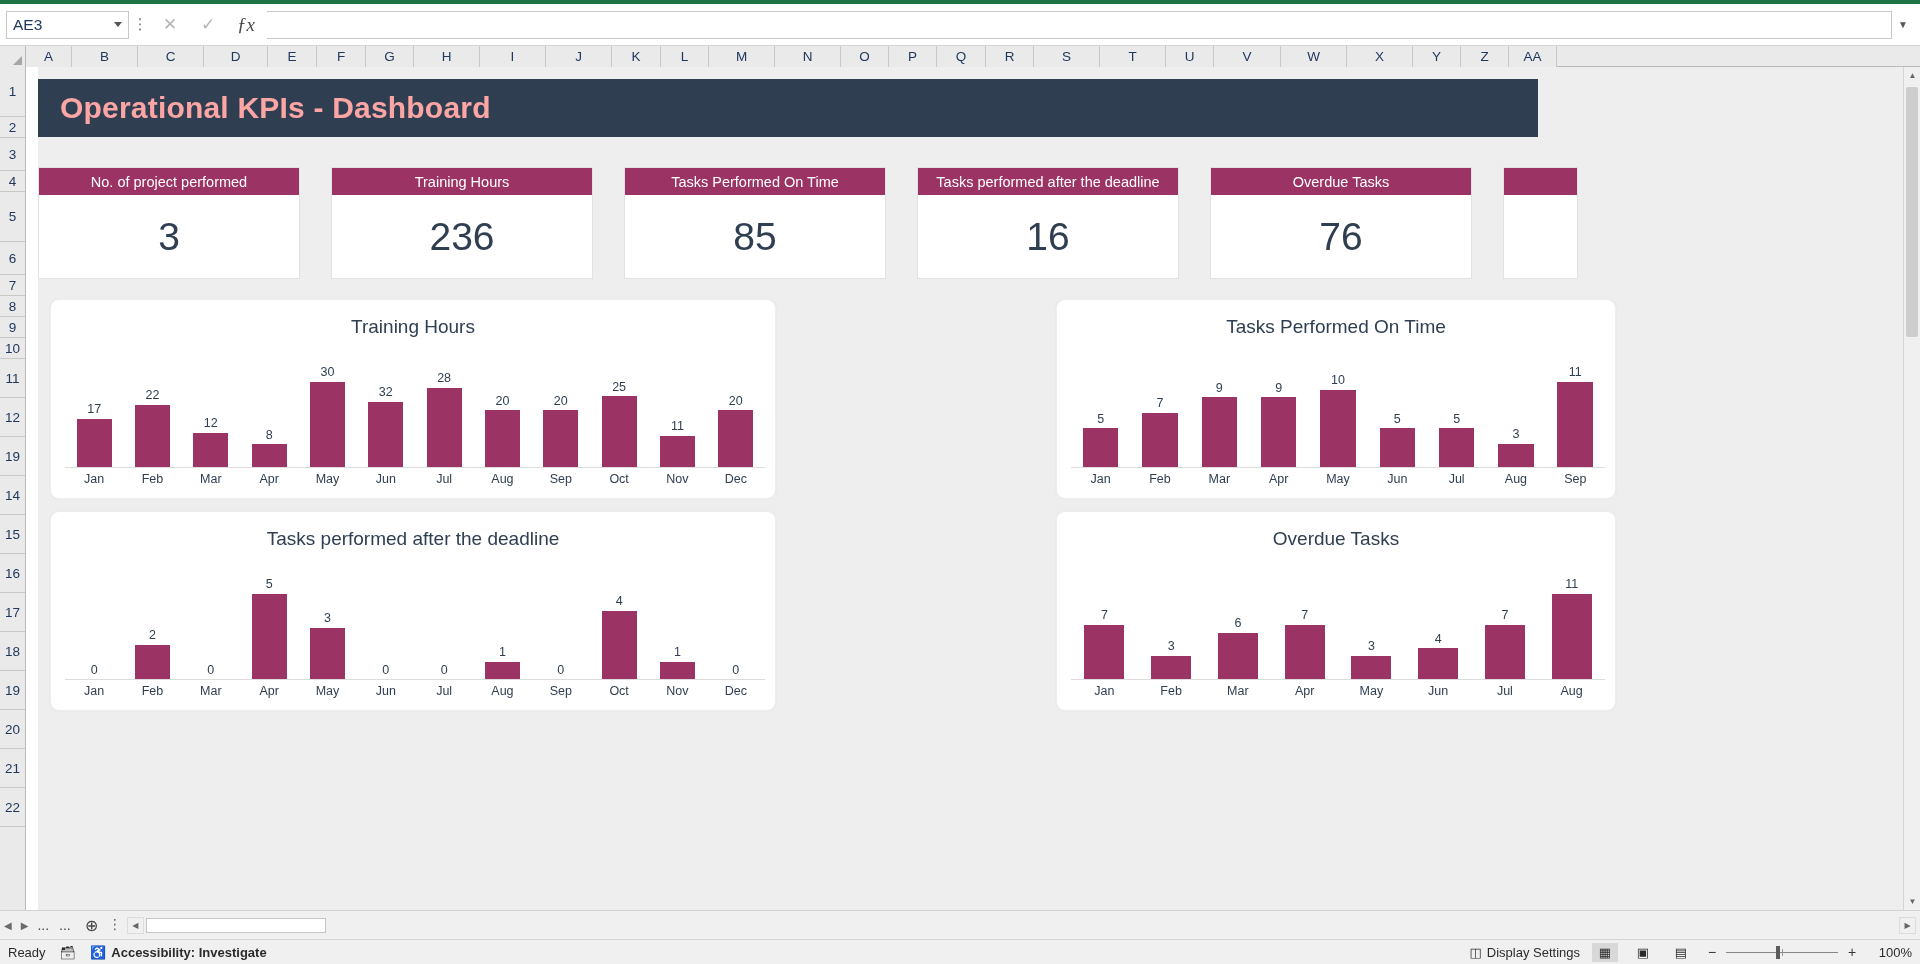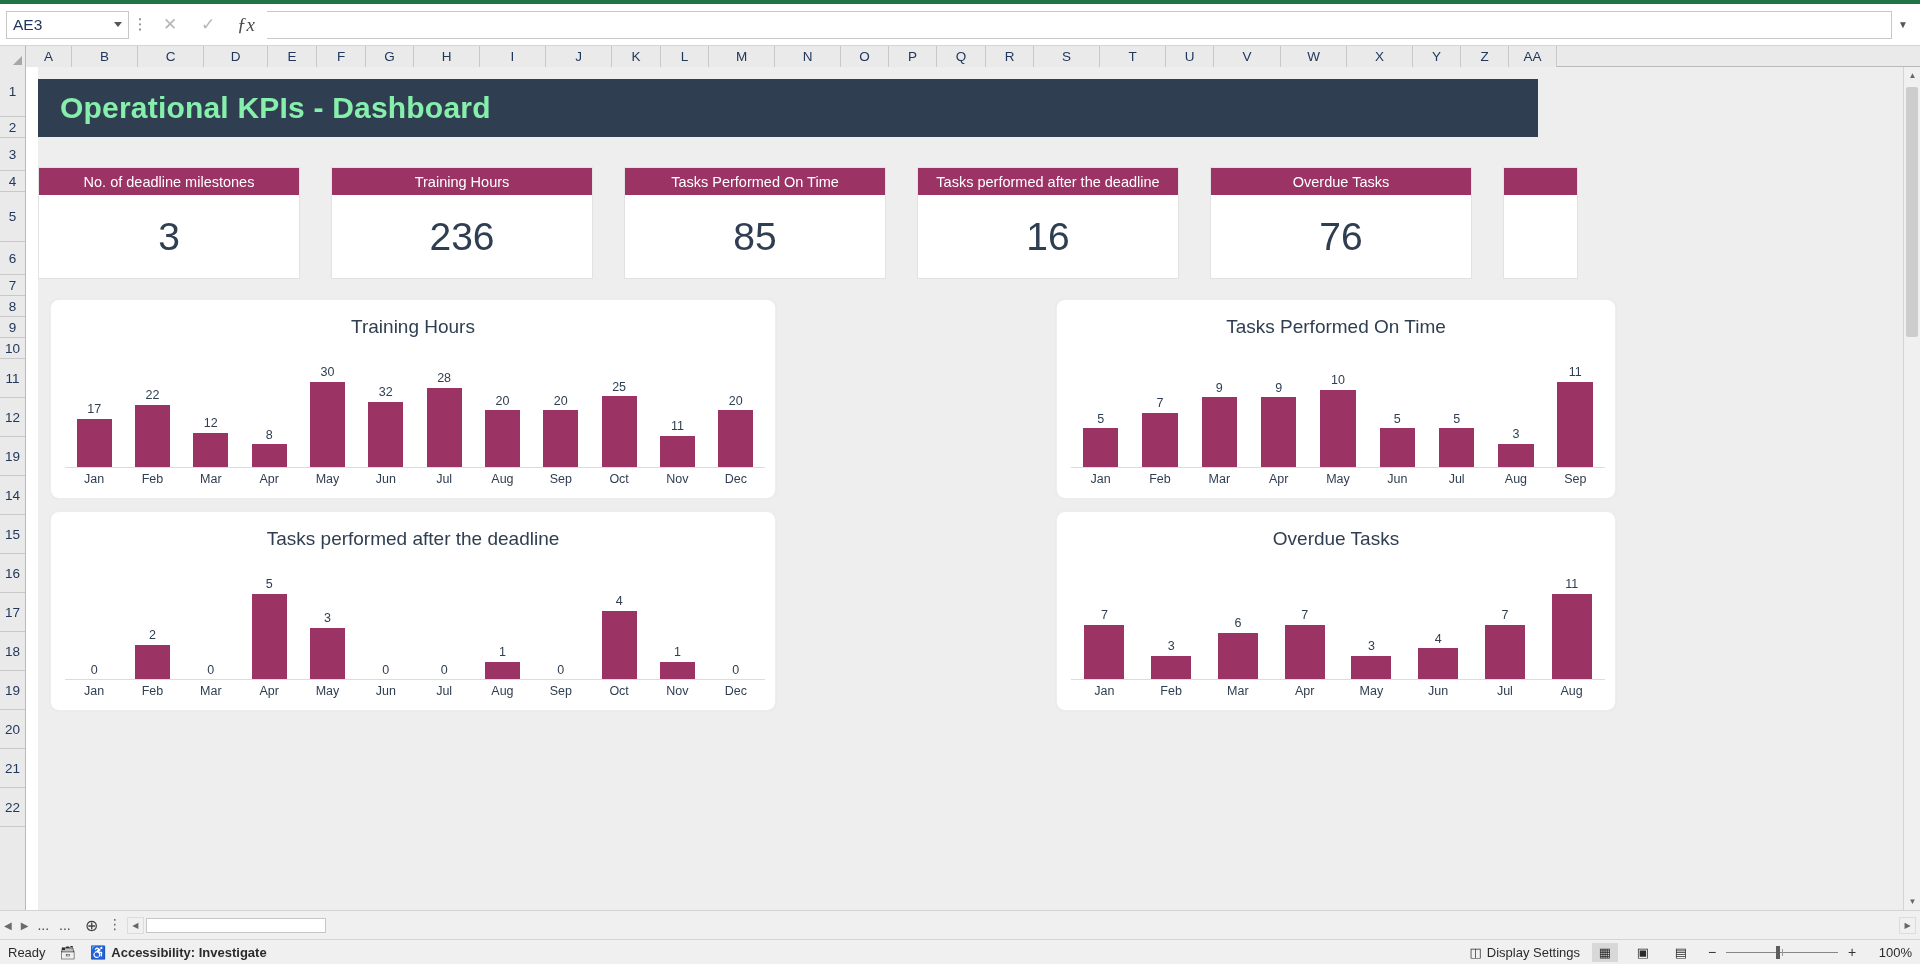"Operational KPIs - Dashboard" .dash-title { color: #86efac -> #fca5a5 }
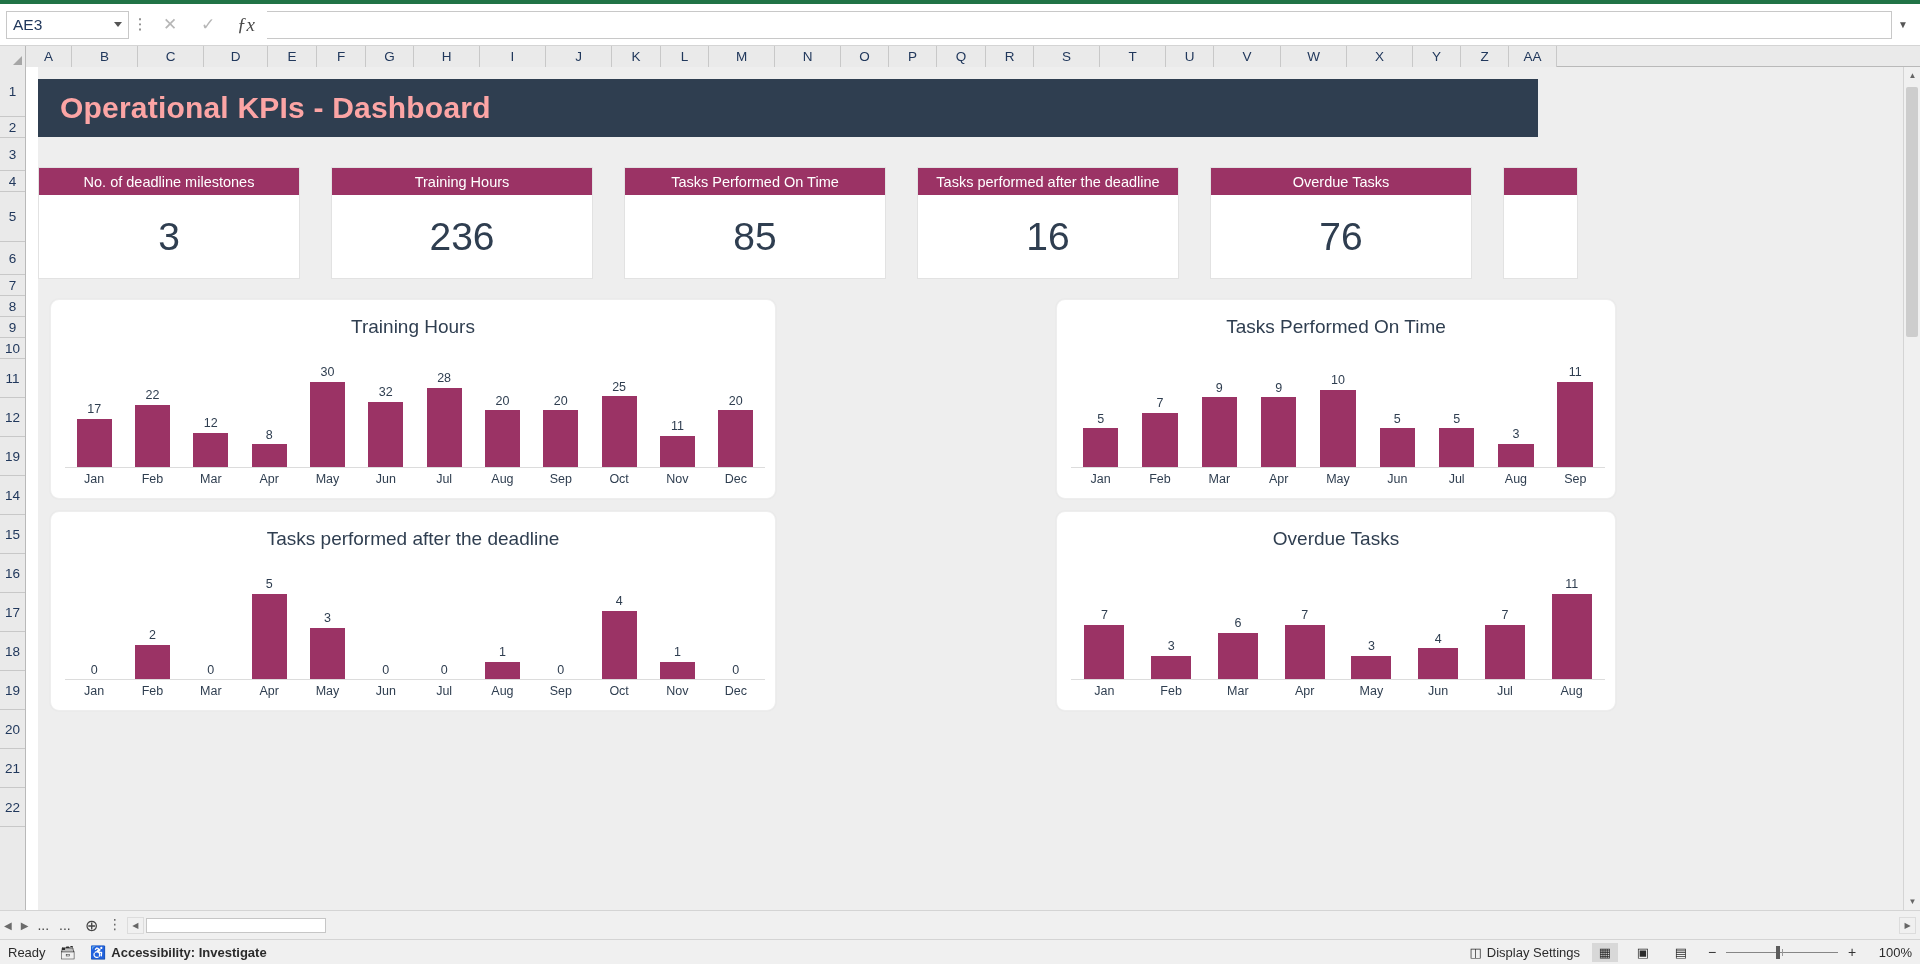"No. of deadline milestones" div.kpi-card-head { text: deadline milestones -> project performed }
